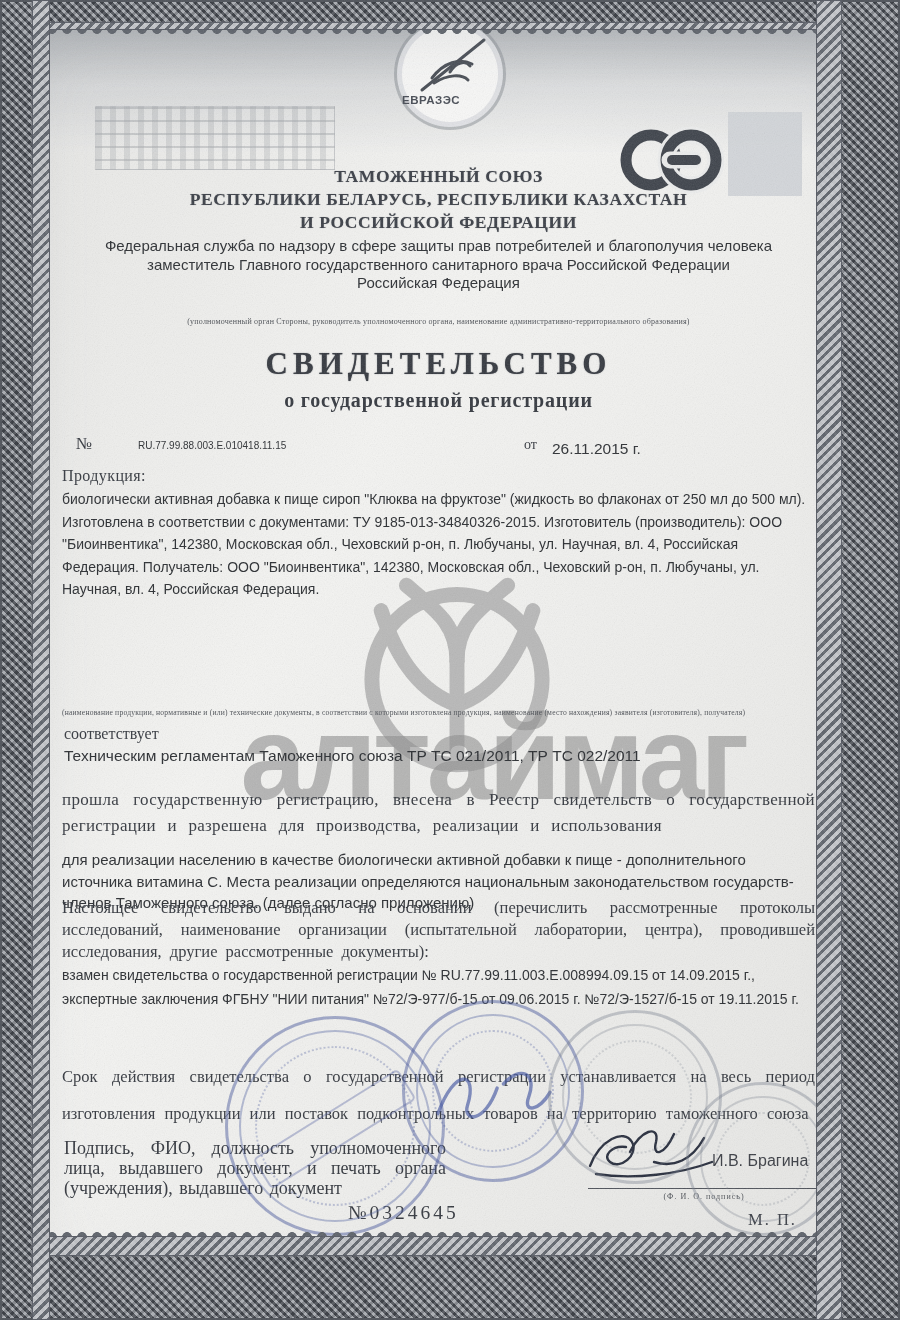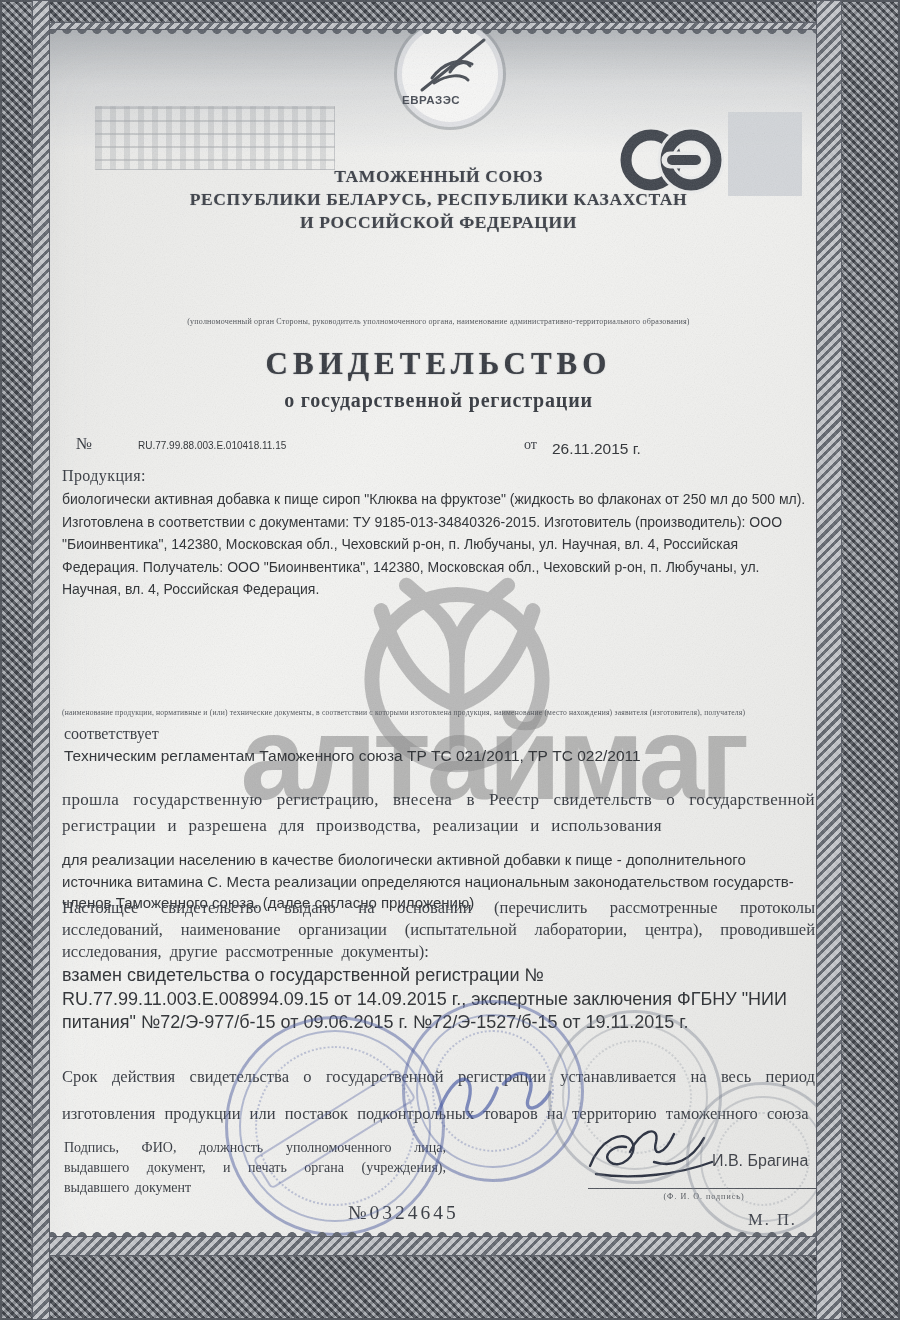"Федеральная служба по надзору в" div.tb { html: none -> <div> <div>Федеральная служба по надзору в сфере защиты прав потребителей и благополучия человека</div> <div>заместитель Главного государственного санитарного врача Российской Федерации</div> <div>Российская Федерация</div> </div> }
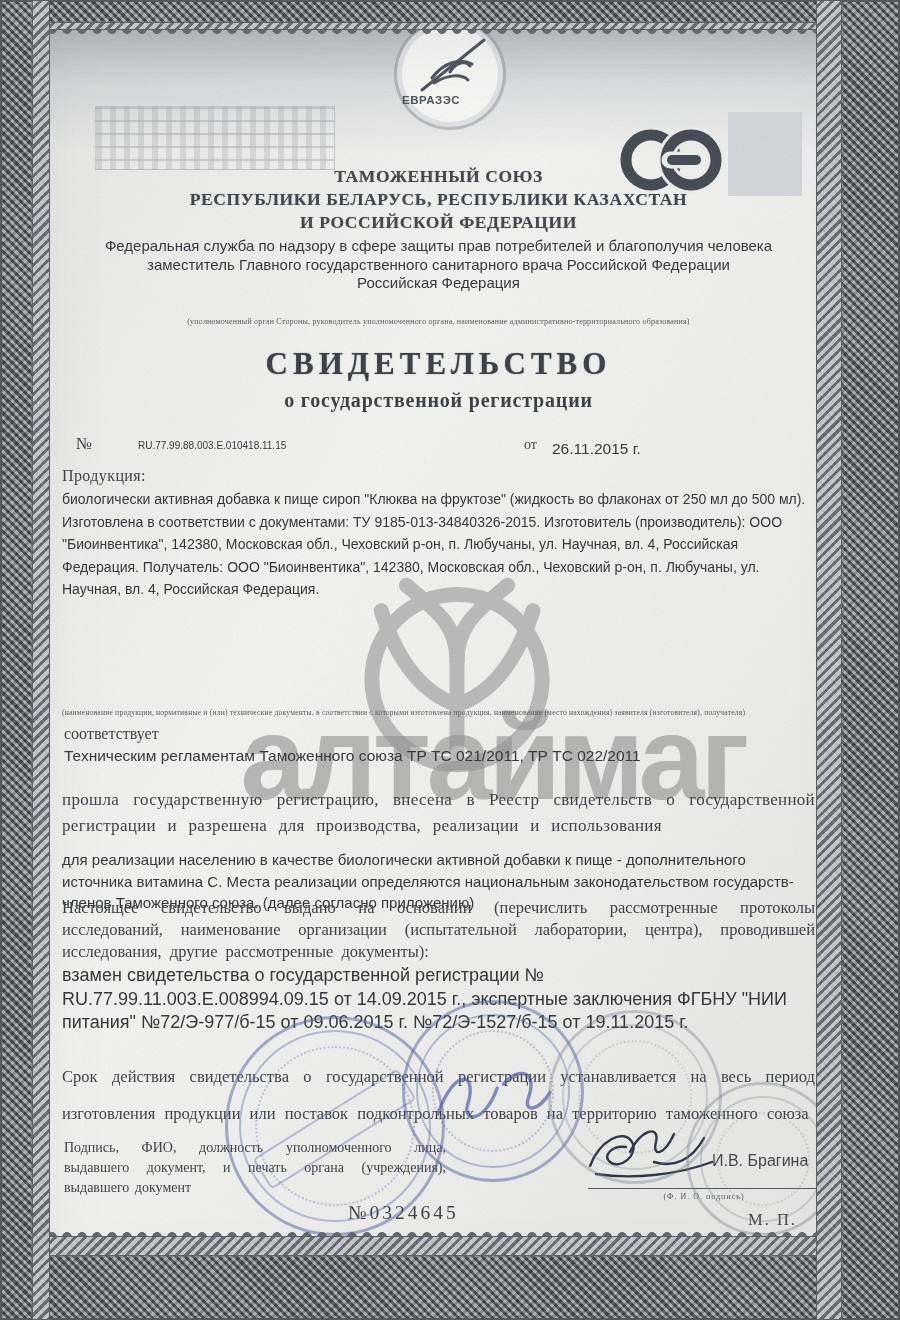"взамен свидетельства о государственной" .para-repl { font-size: 18px -> 14px }
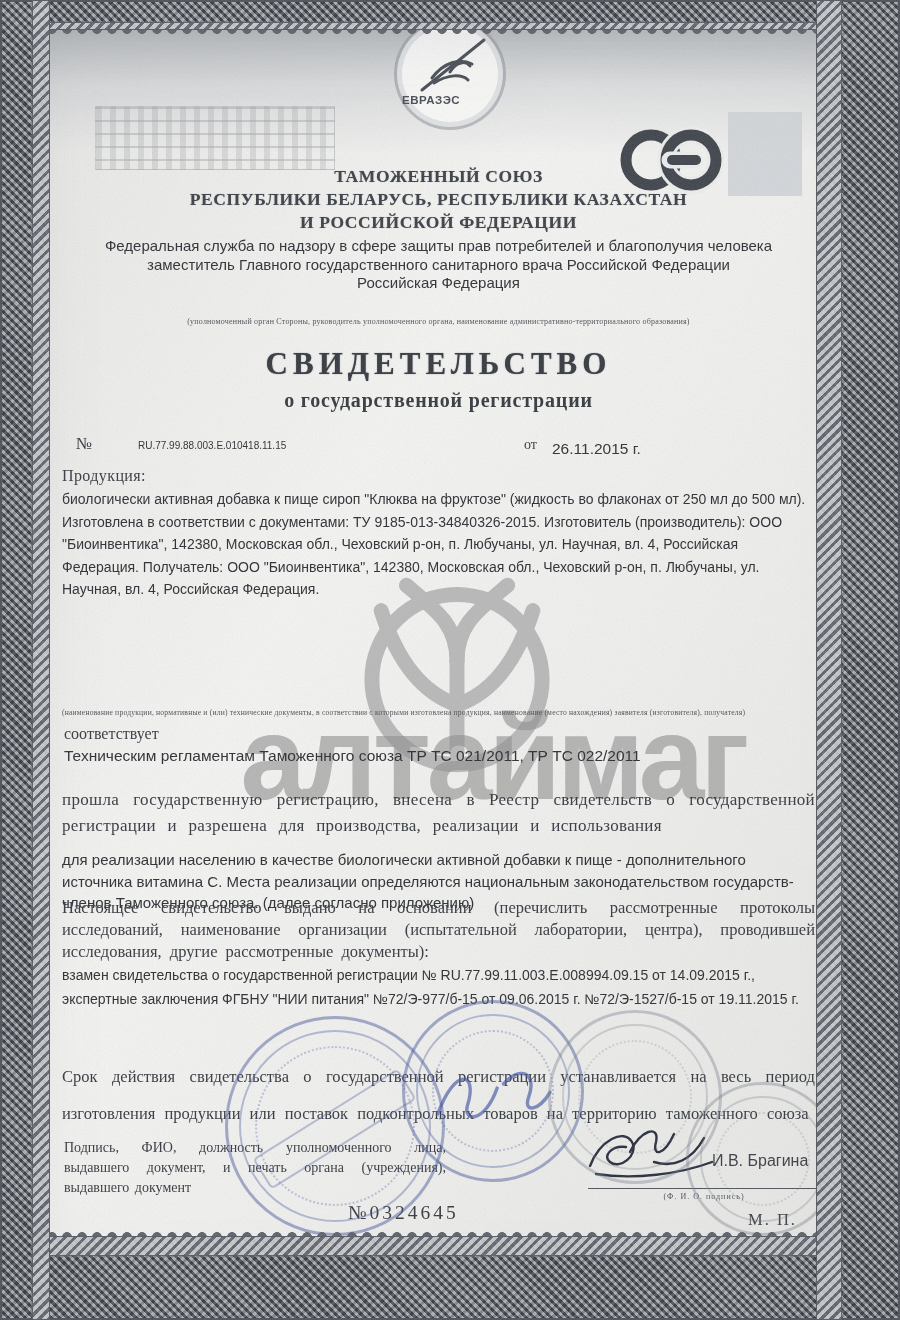"Подпись, ФИО, должность уполномоченного" .sign-caption { font-size: 14px -> 18px }
